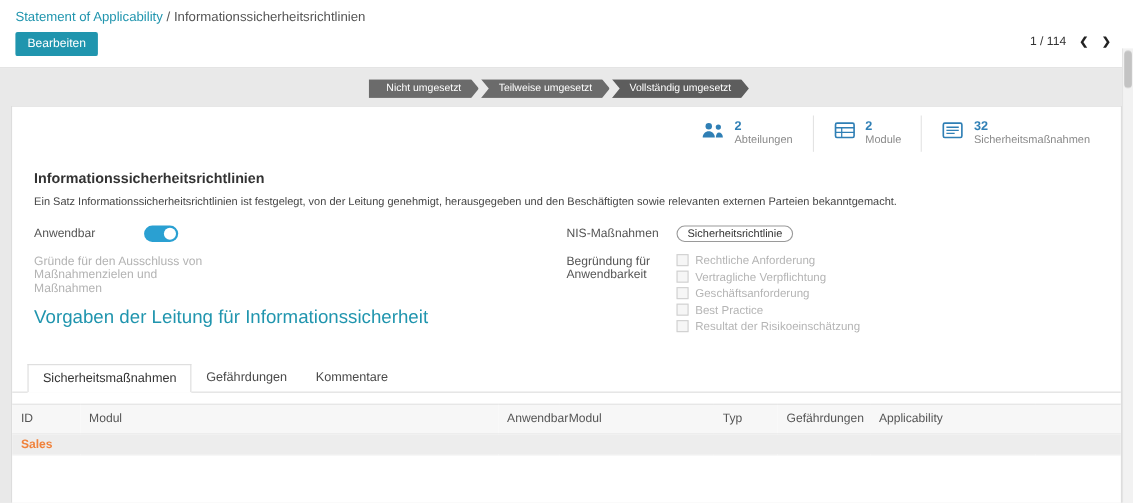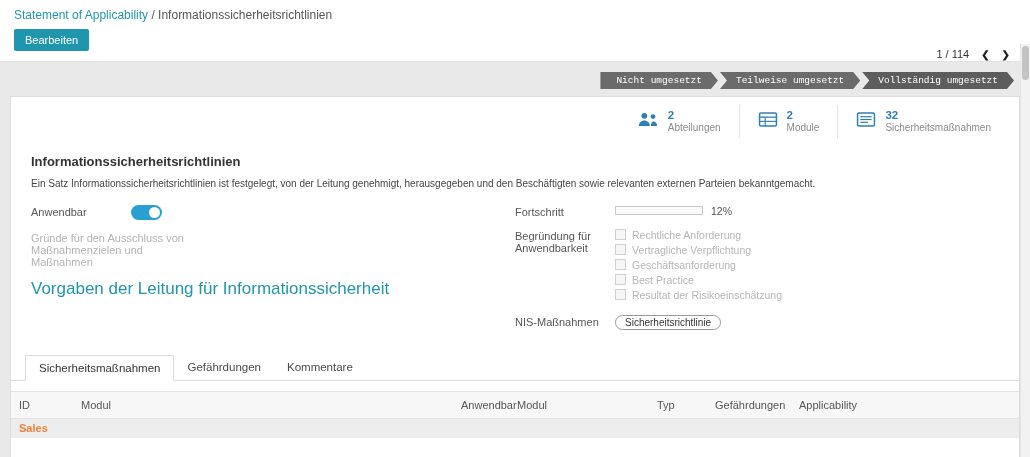"1 / 114" .pagination { top: 48px -> 32px }
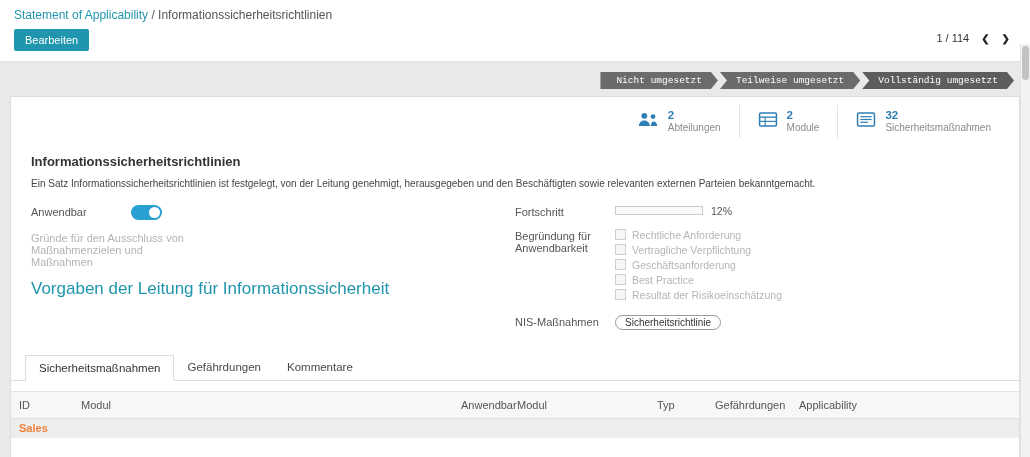"Nicht umgesetzt" .stepper { font-family: Liberation Mono, monospace -> none; justify-content: flex-end -> center }
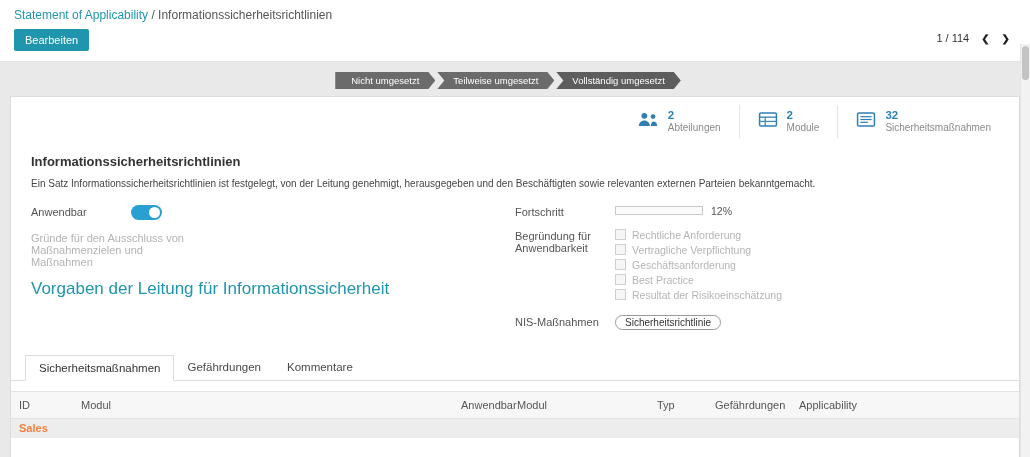"Fortschritt" div.form-row { html: <div> <span>Fortschritt</span> <span> <span><span></span></span> <span>12%</span> </span> </div> -> none }
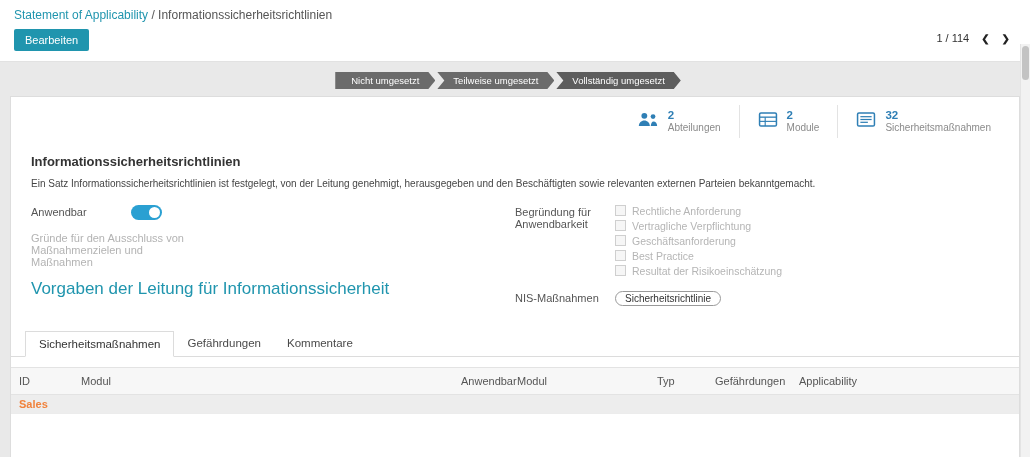"Begründung für Anwendbarkeit" div.form-row { order: before "NIS-Maßnahmen" -> after "NIS-Maßnahmen" }
